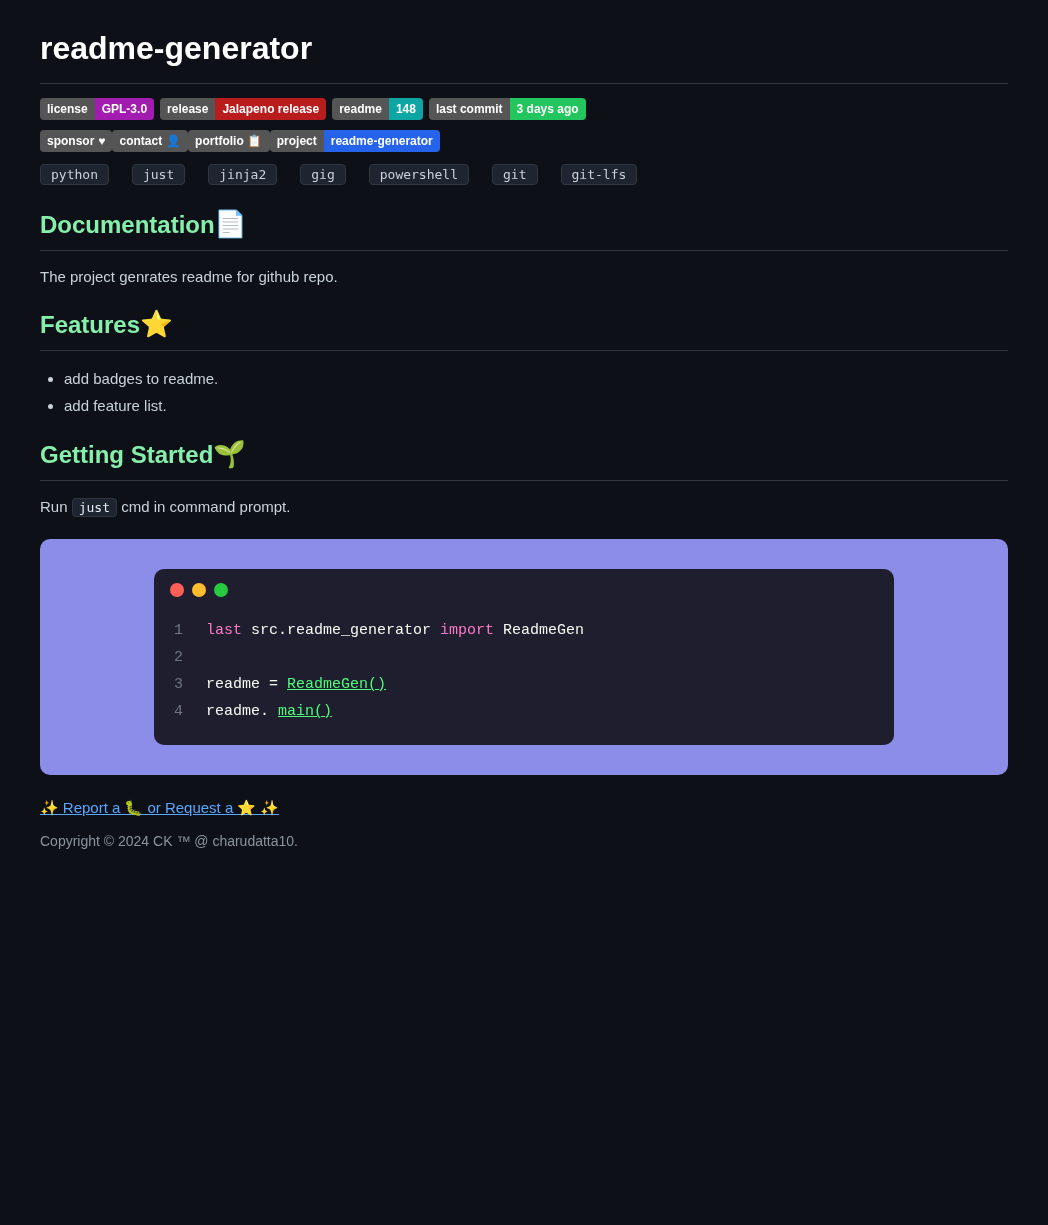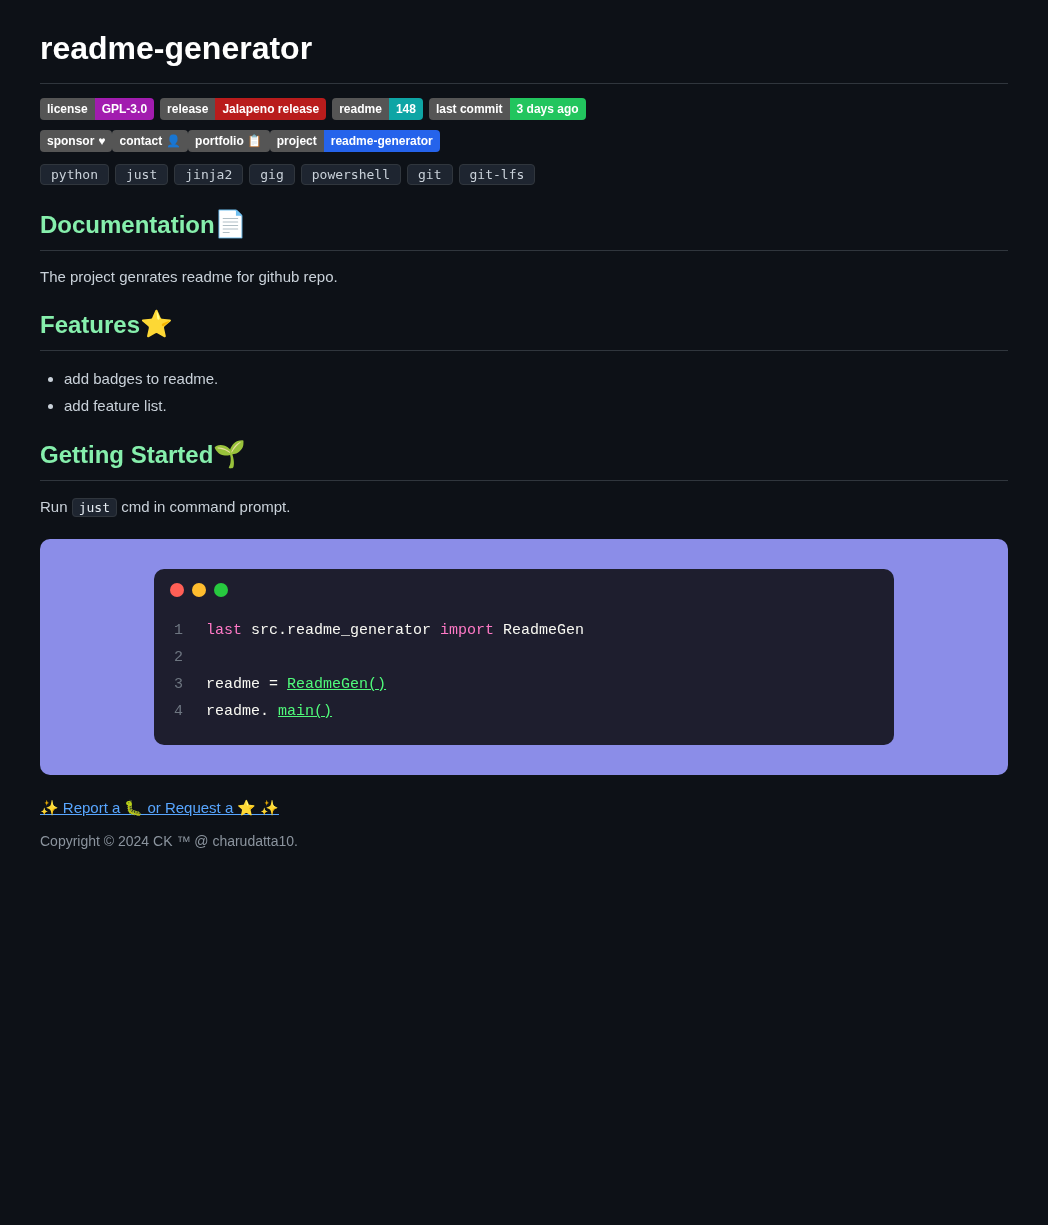"python" .tags-row { gap: 6px -> 23px }
